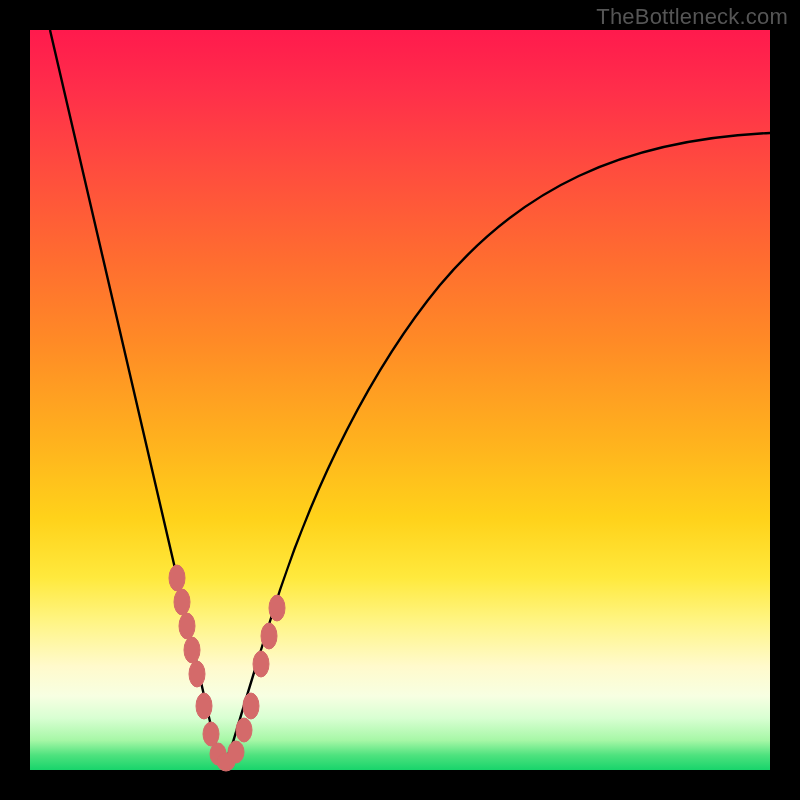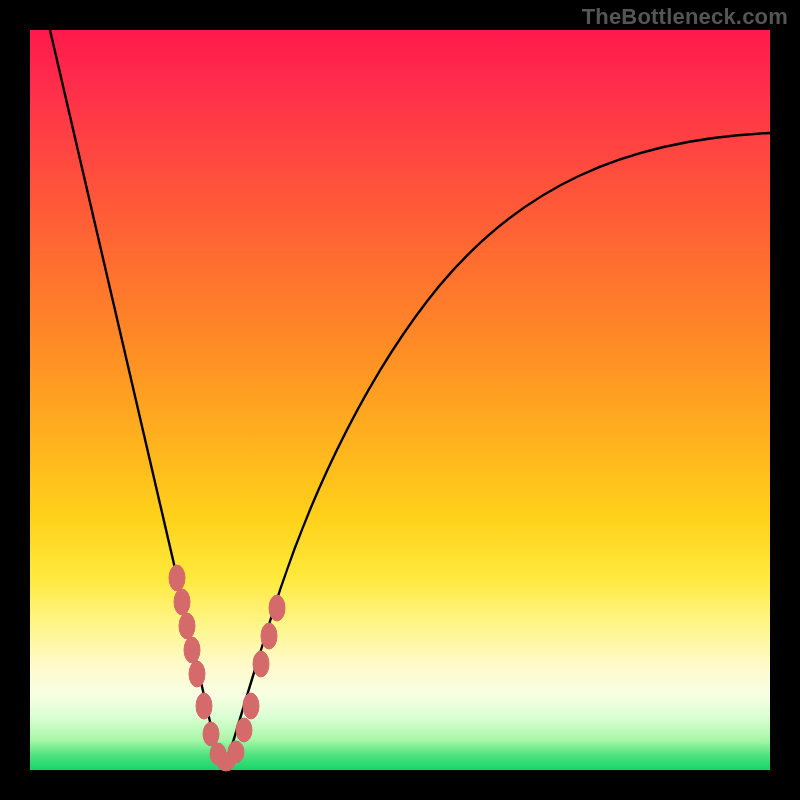"TheBottleneck.com" .frame { font-weight: bold -> none }
